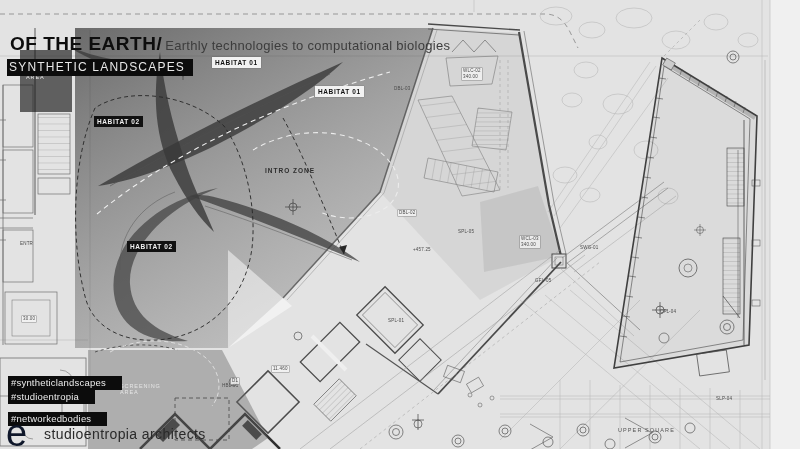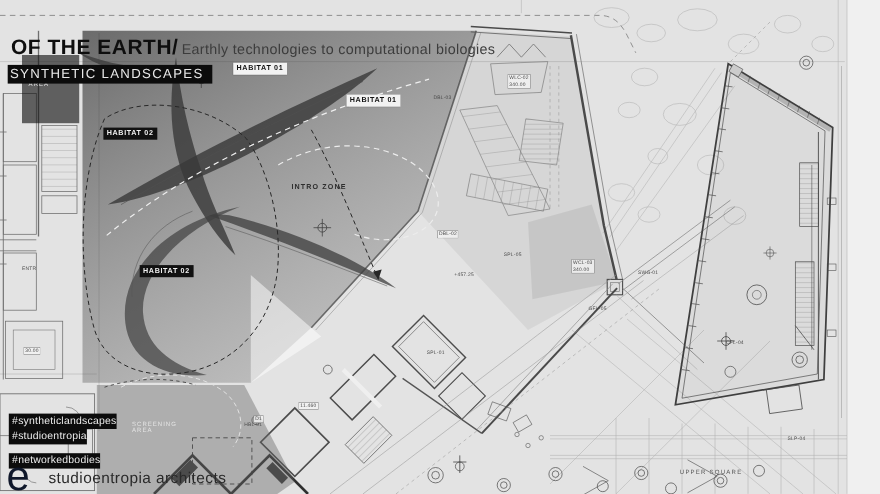"#syntheticlandscapes" .hashtag { padding: 1px 0 2px 3px -> 1px 16px 2px 3px }
